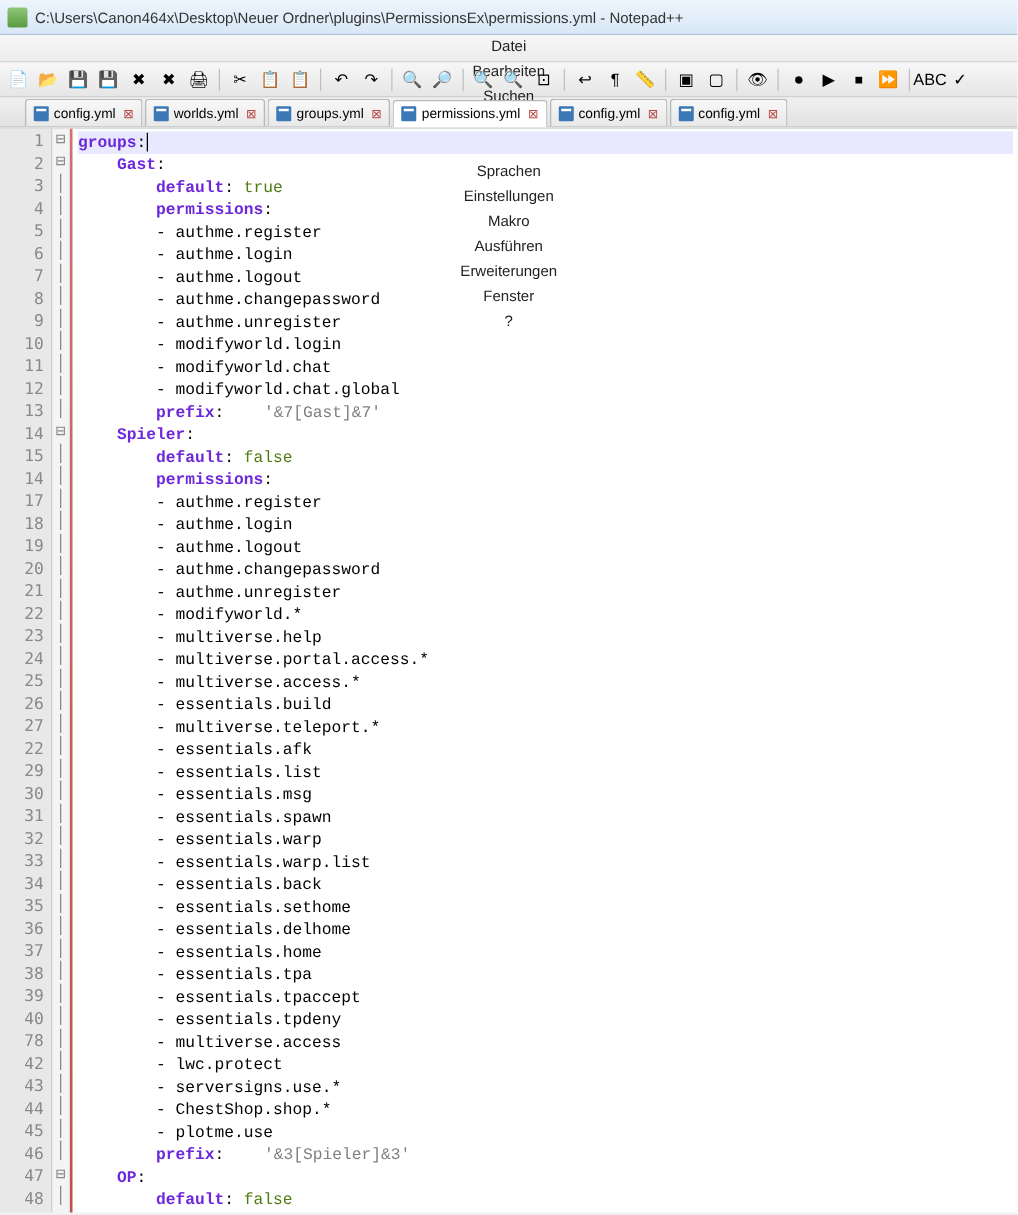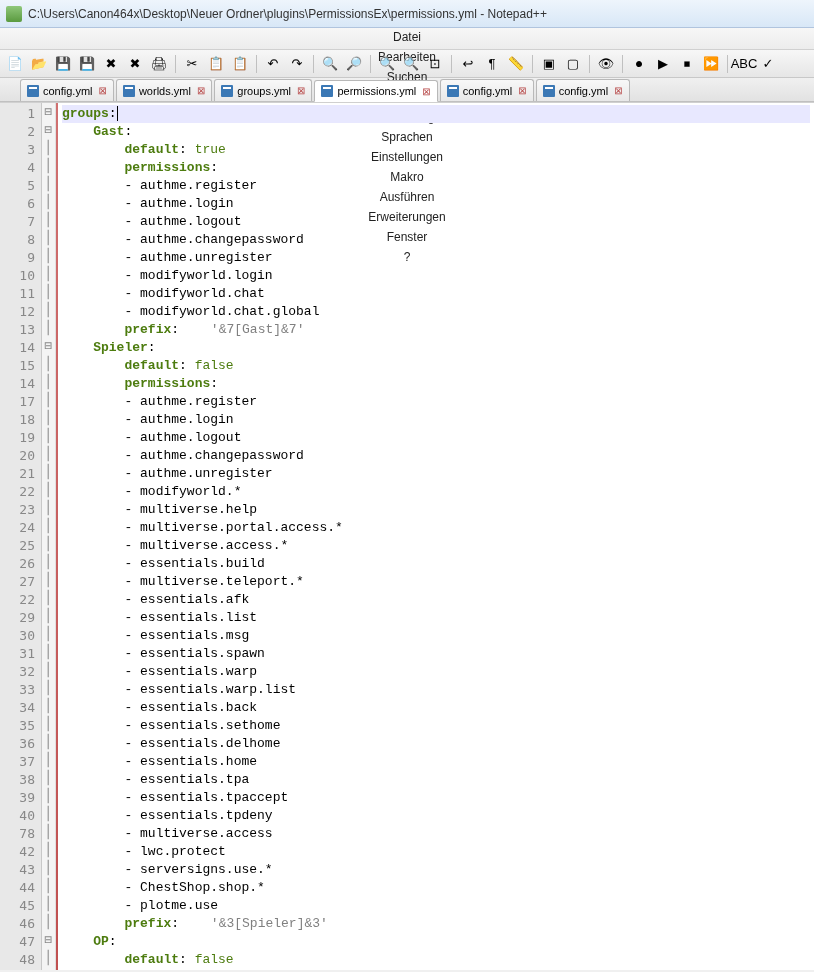"groups" .key { color: #4d7c0f -> #6d28d9 }
